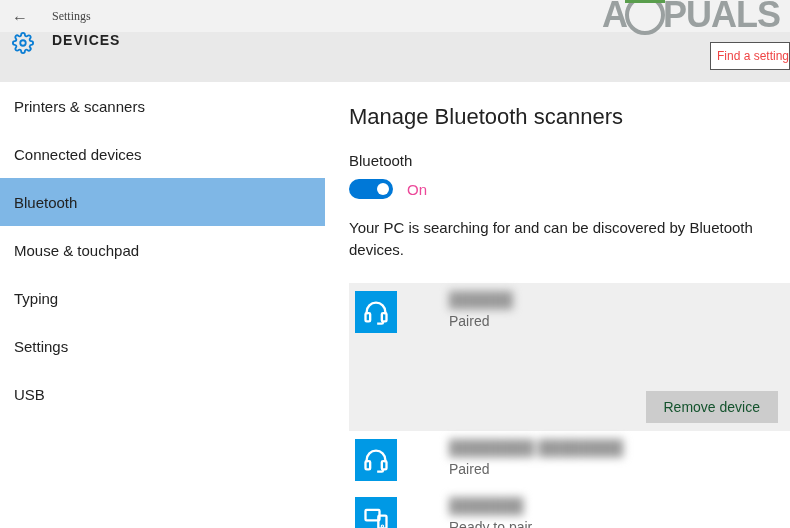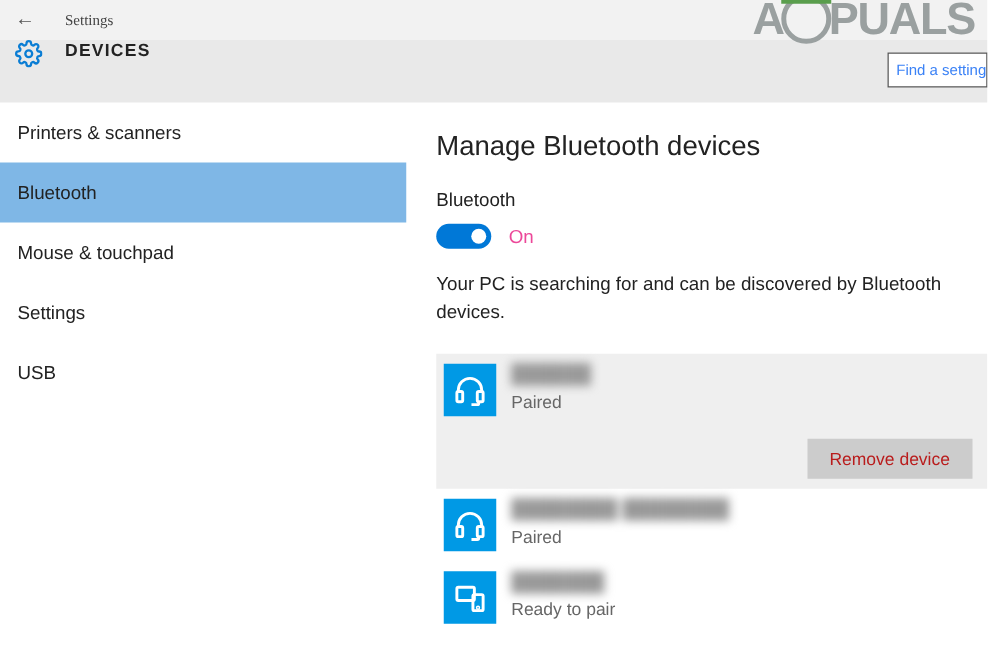"Find a setting" .header .searchbox { color: #3b82f6 -> #ef4444 }
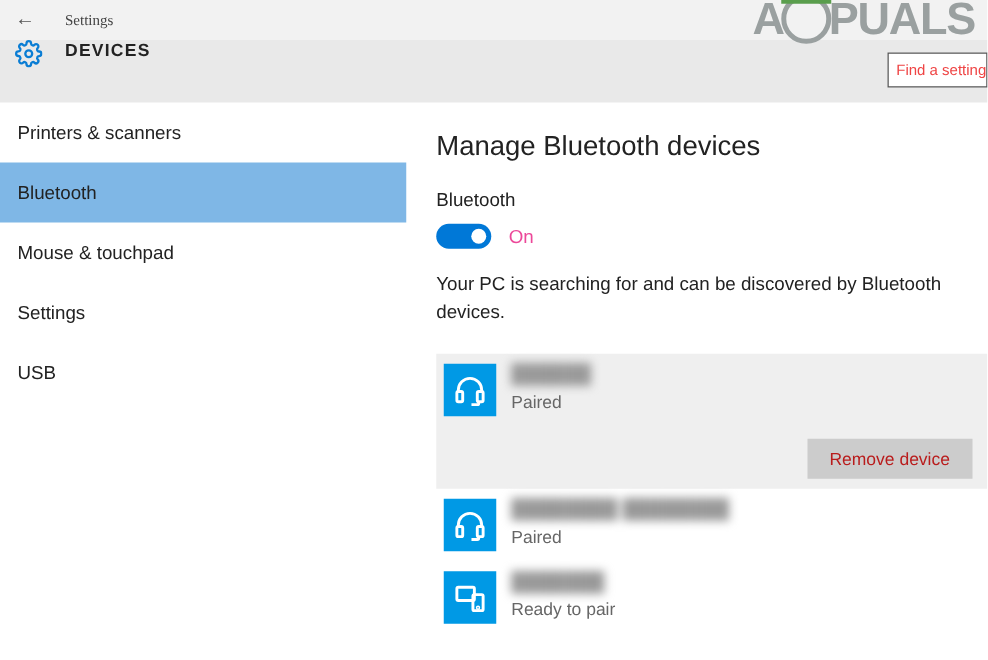"Manage Bluetooth devices" h1 { text: devices -> scanners }
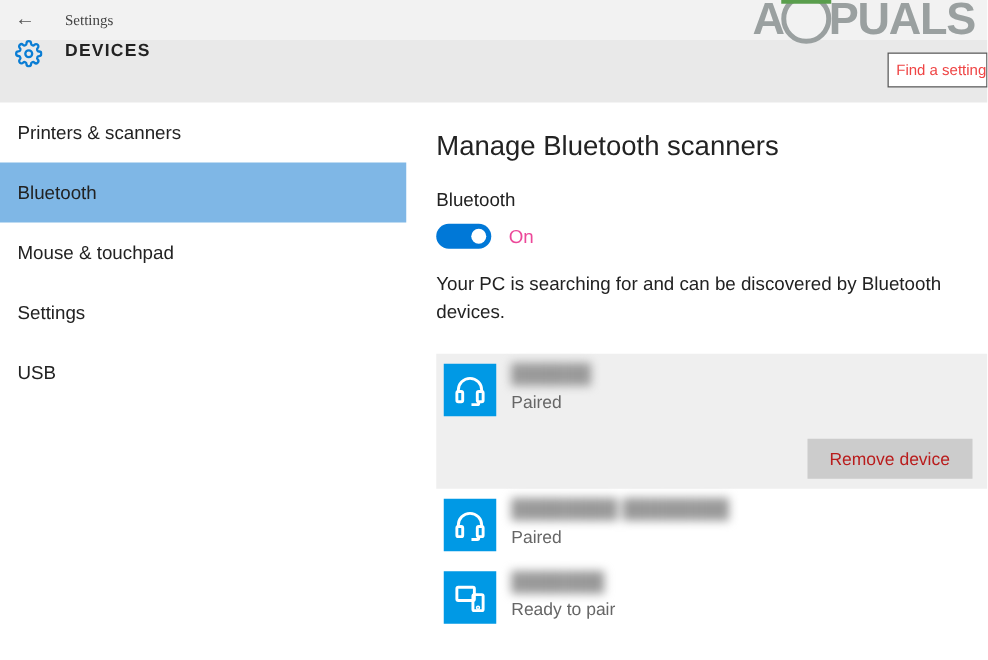"Connected devices" div.sidebar-item { html: none -> <div>Connected devices</div> }
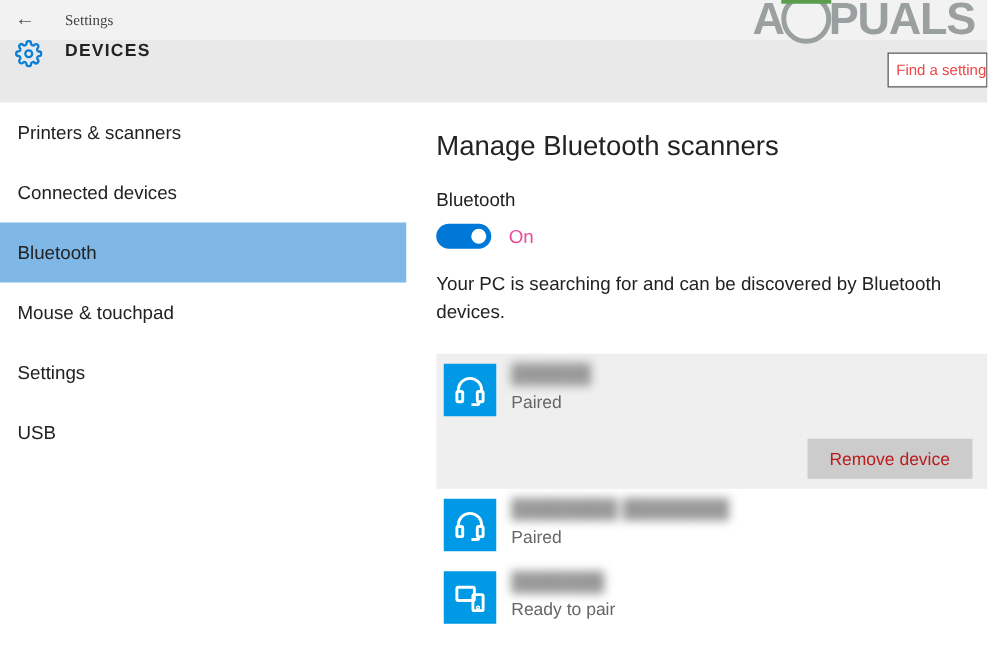"Typing" div.sidebar-item { html: none -> <div>Typing</div> }
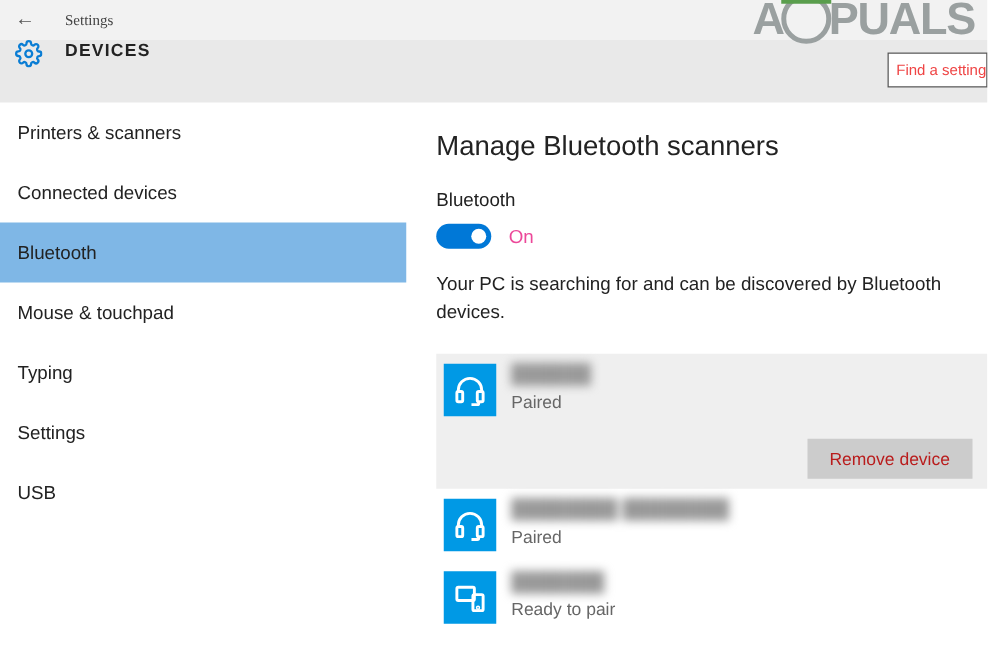"Paired" .device { gap: none -> 40px }
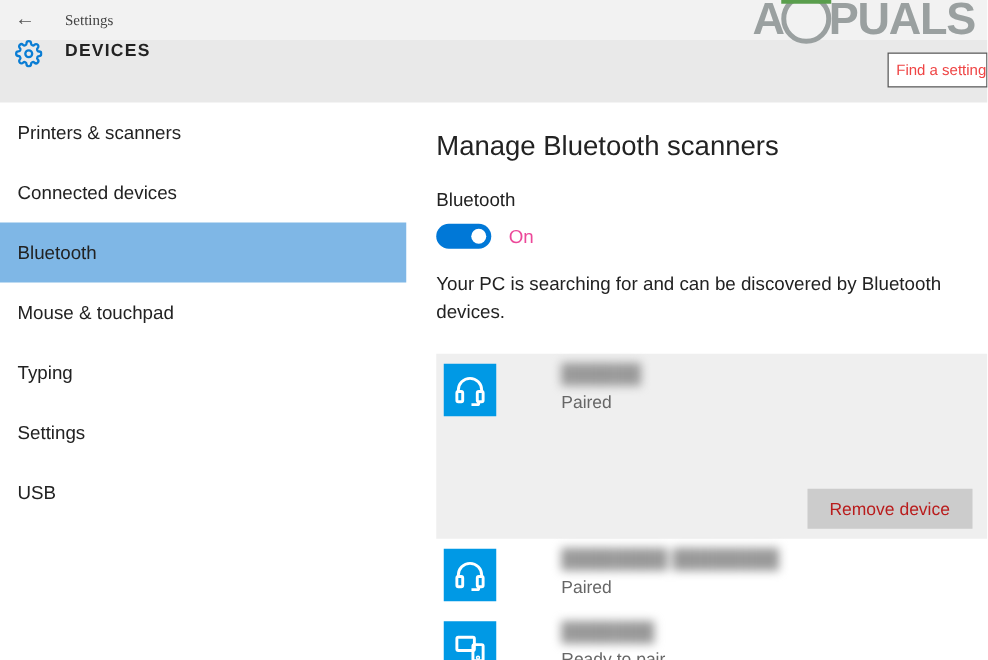"Remove device" .remove-btn { color: #b91c1c -> #14532d }
